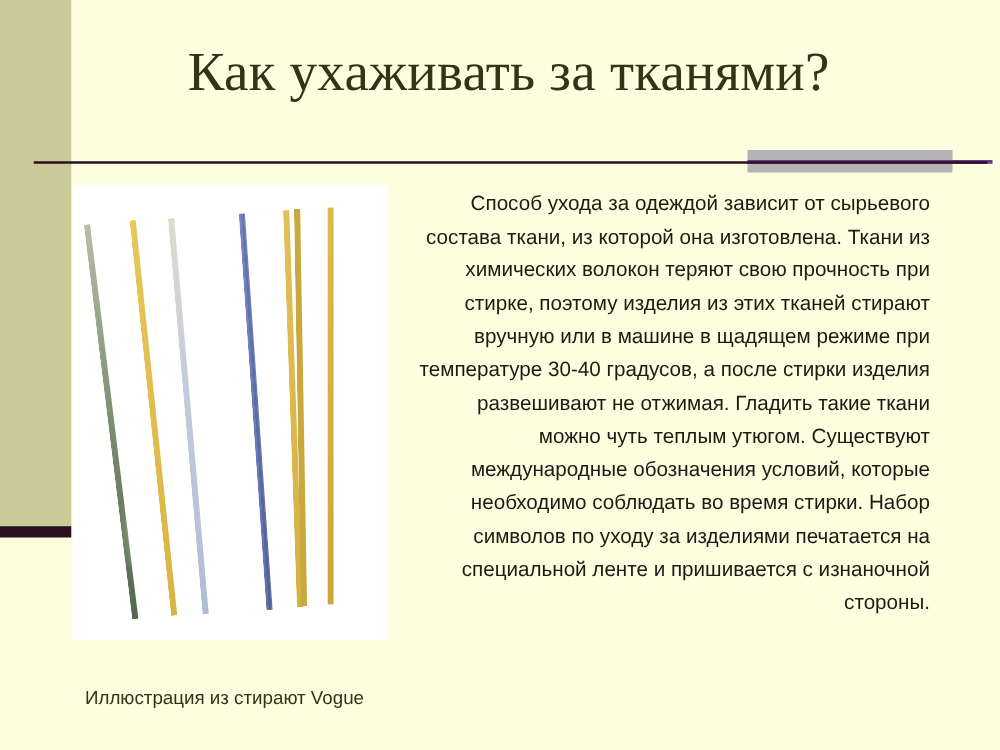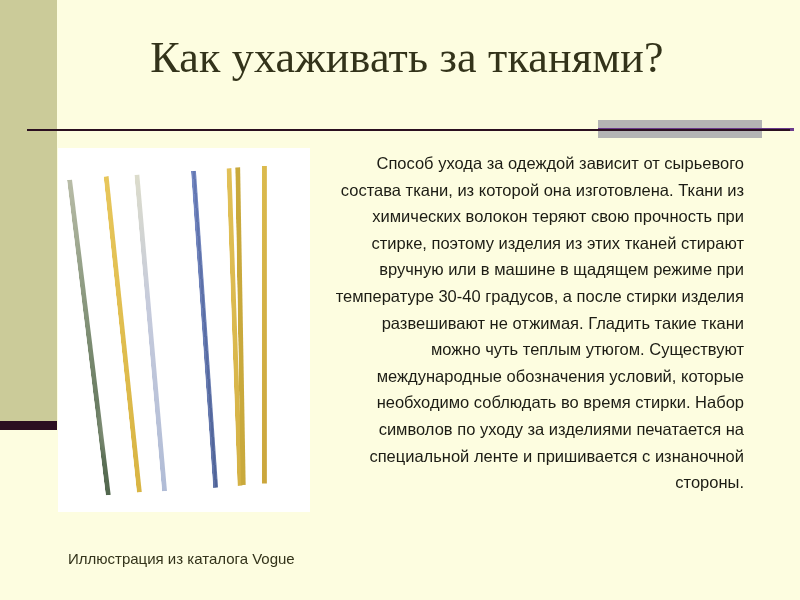"Иллюстрация из каталога Vogue" div.caption { text: каталога -> стирают }
